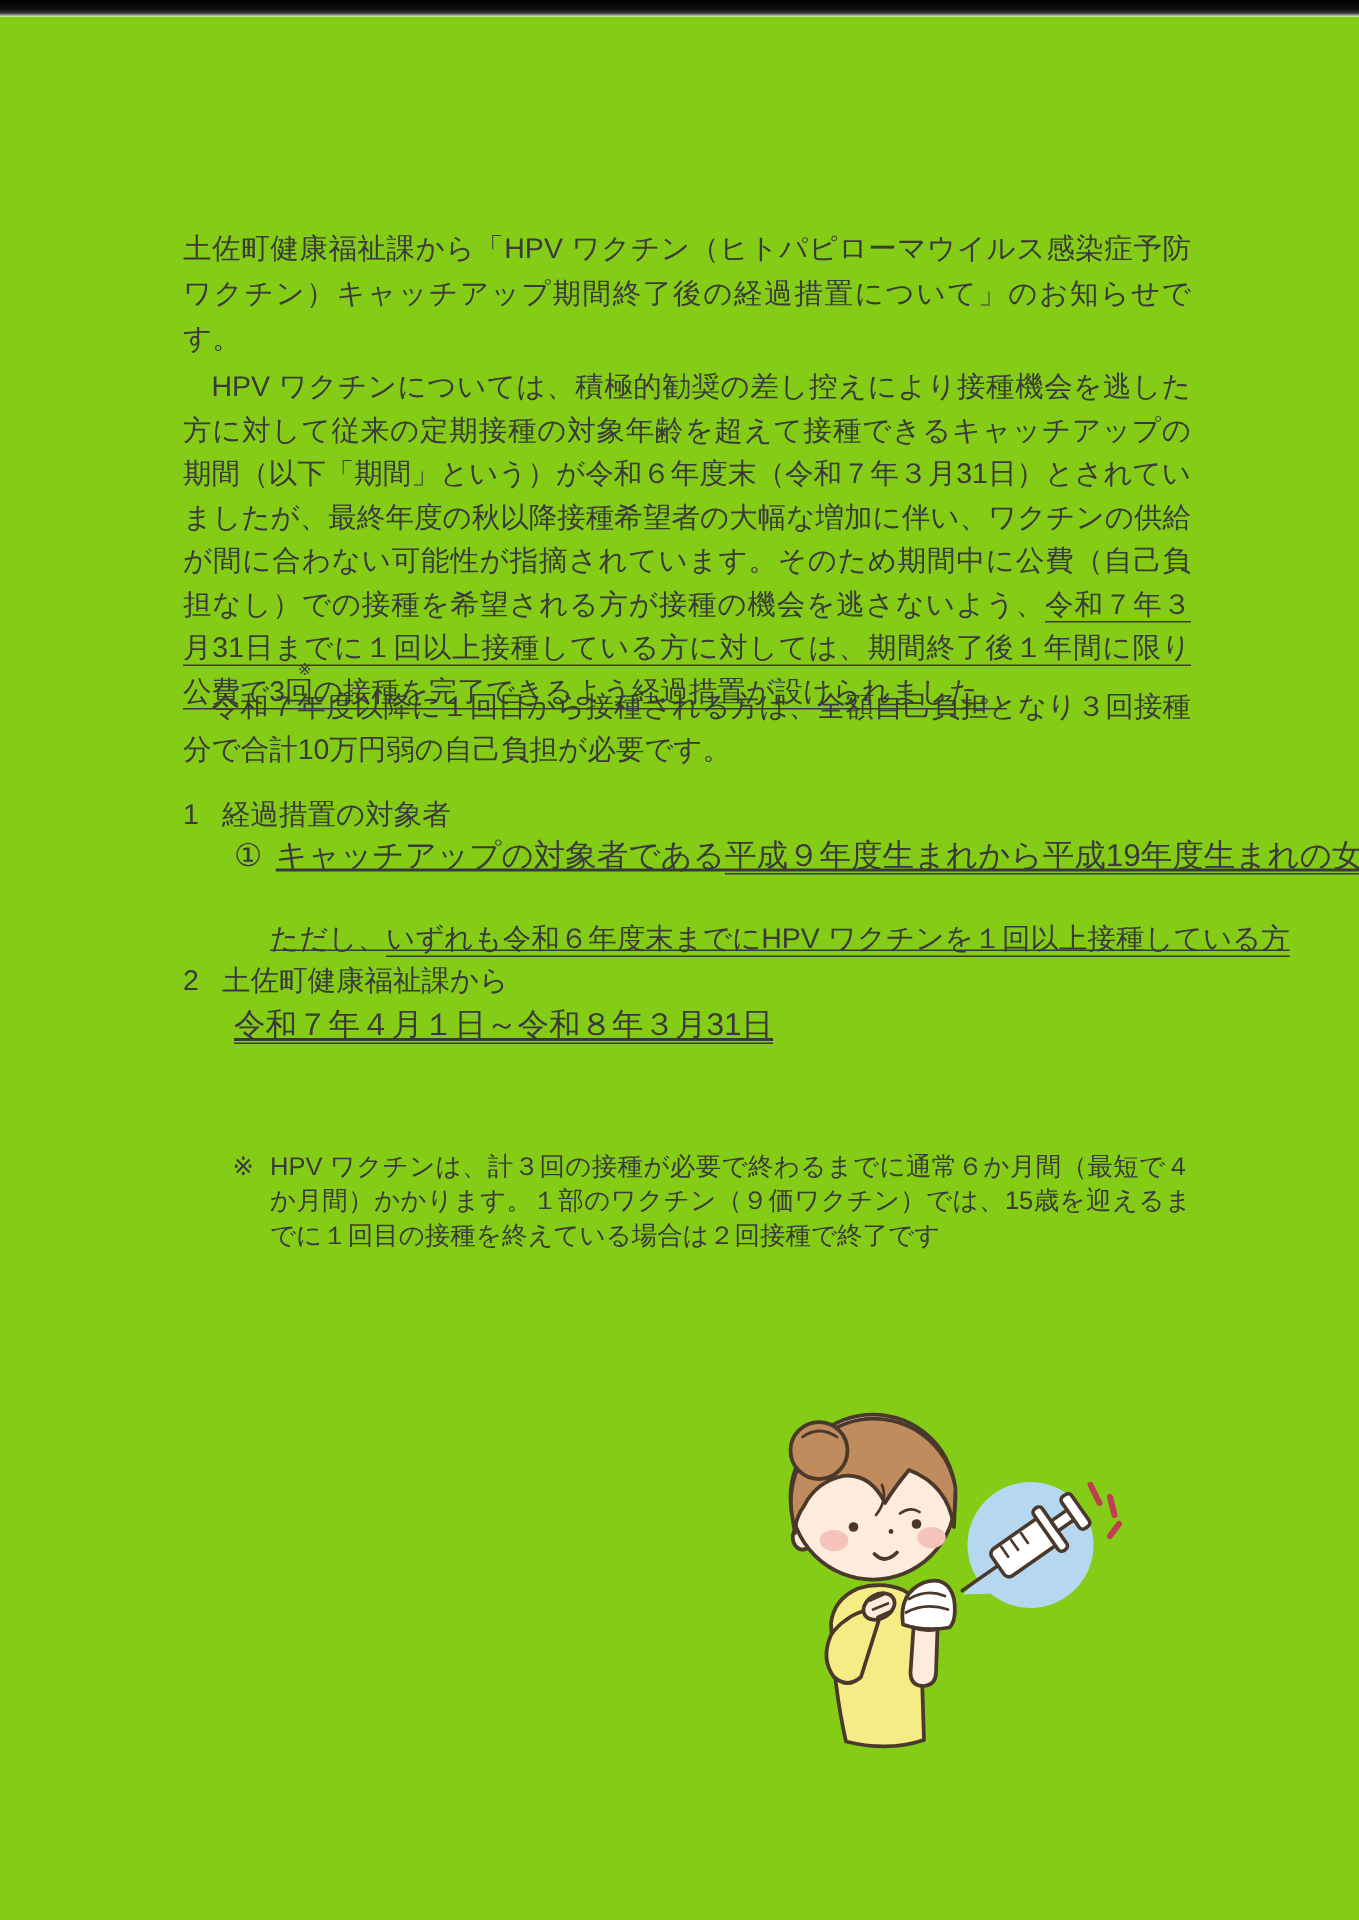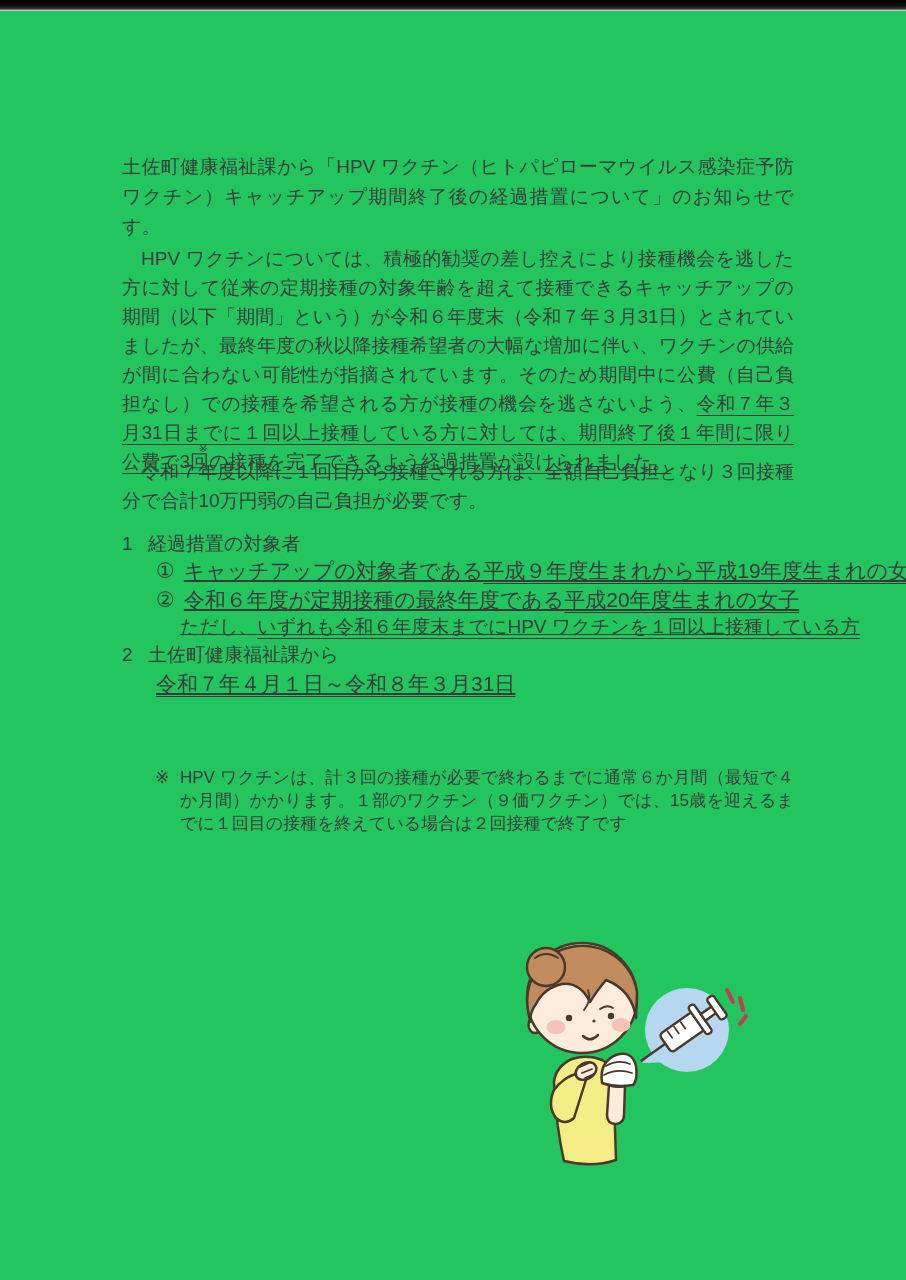"土佐町健康福祉課から「HPV" .page { background: #22c55e -> #84cc16 }
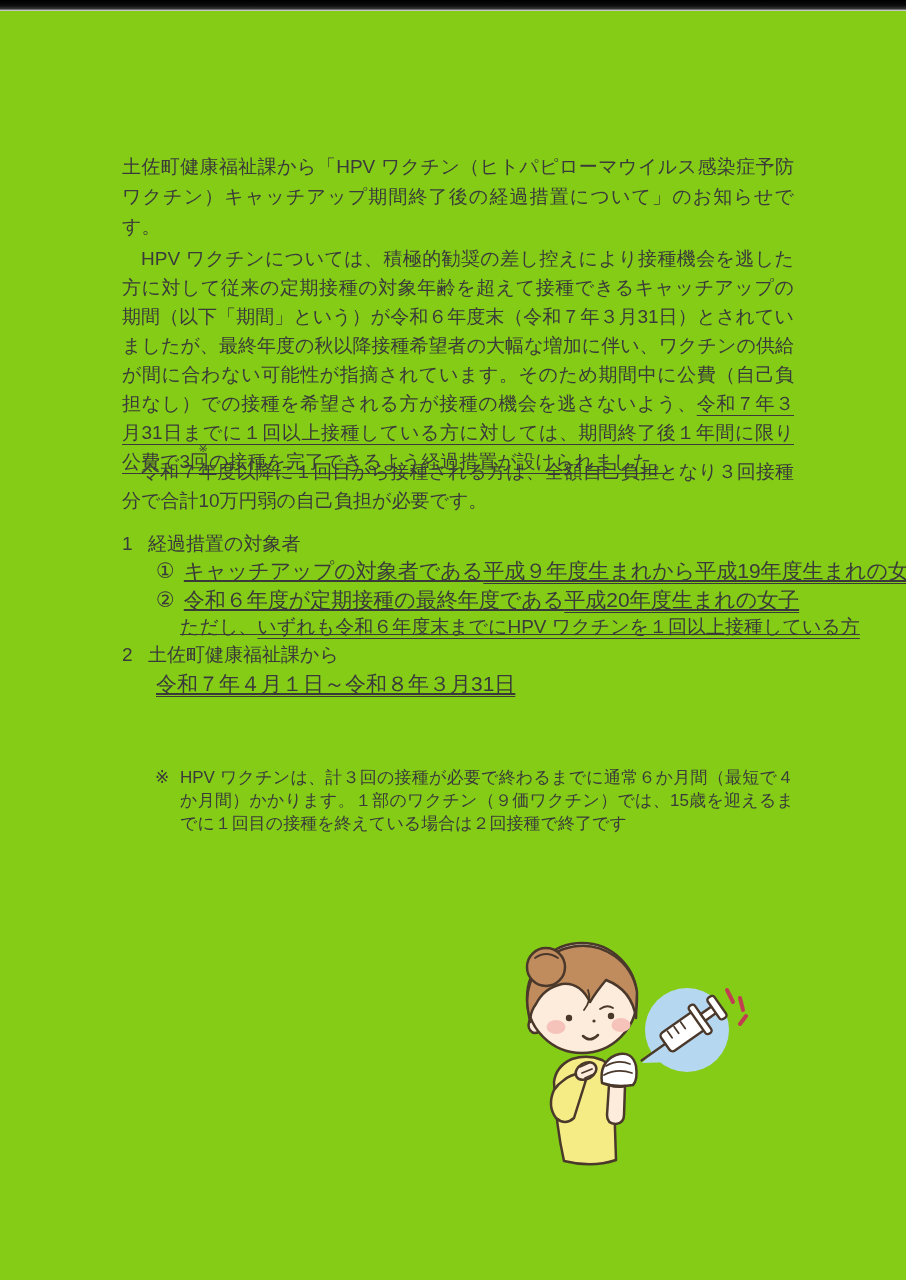"② 令和６年度が定期接種の最終年度である平成20年度生まれの女子" div.item { html: <div> <span>②</span><span>令和６年度が定期接種の最終年度である</span><span>平成20年度生まれの女子</span> </div> -> none }
